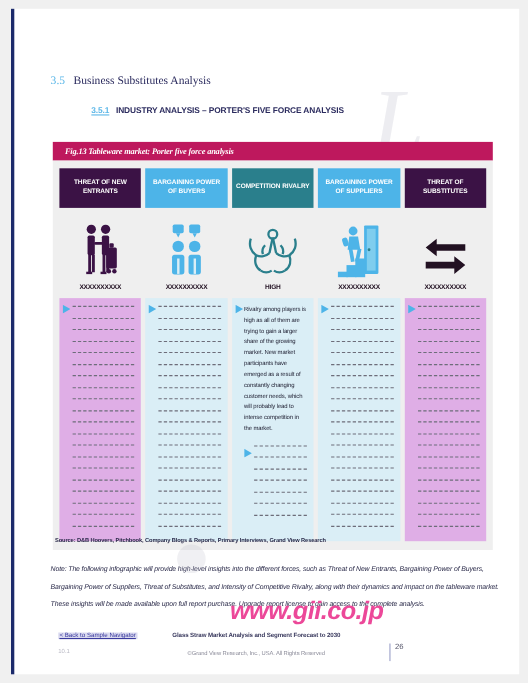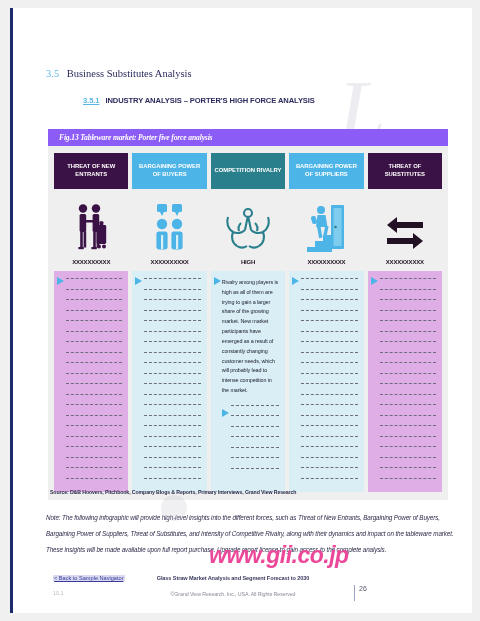"INDUSTRY ANALYSIS – PORTER'S HIGH" span { text: HIGH -> FIVE }
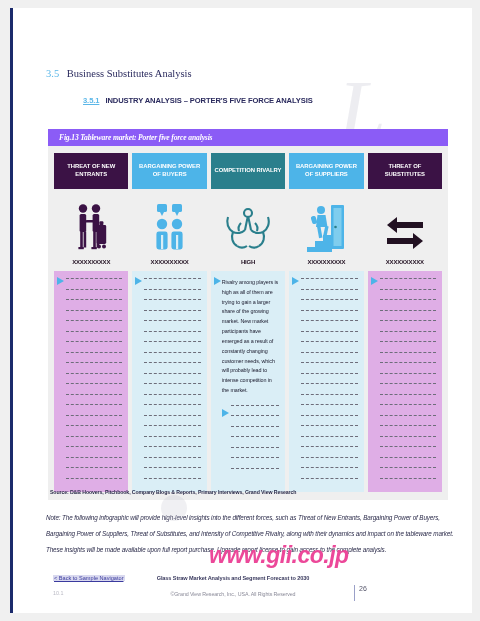"Fig.13 Tableware market: Porter five" .fig-title { background: #8b5cf6 -> #be185d }
